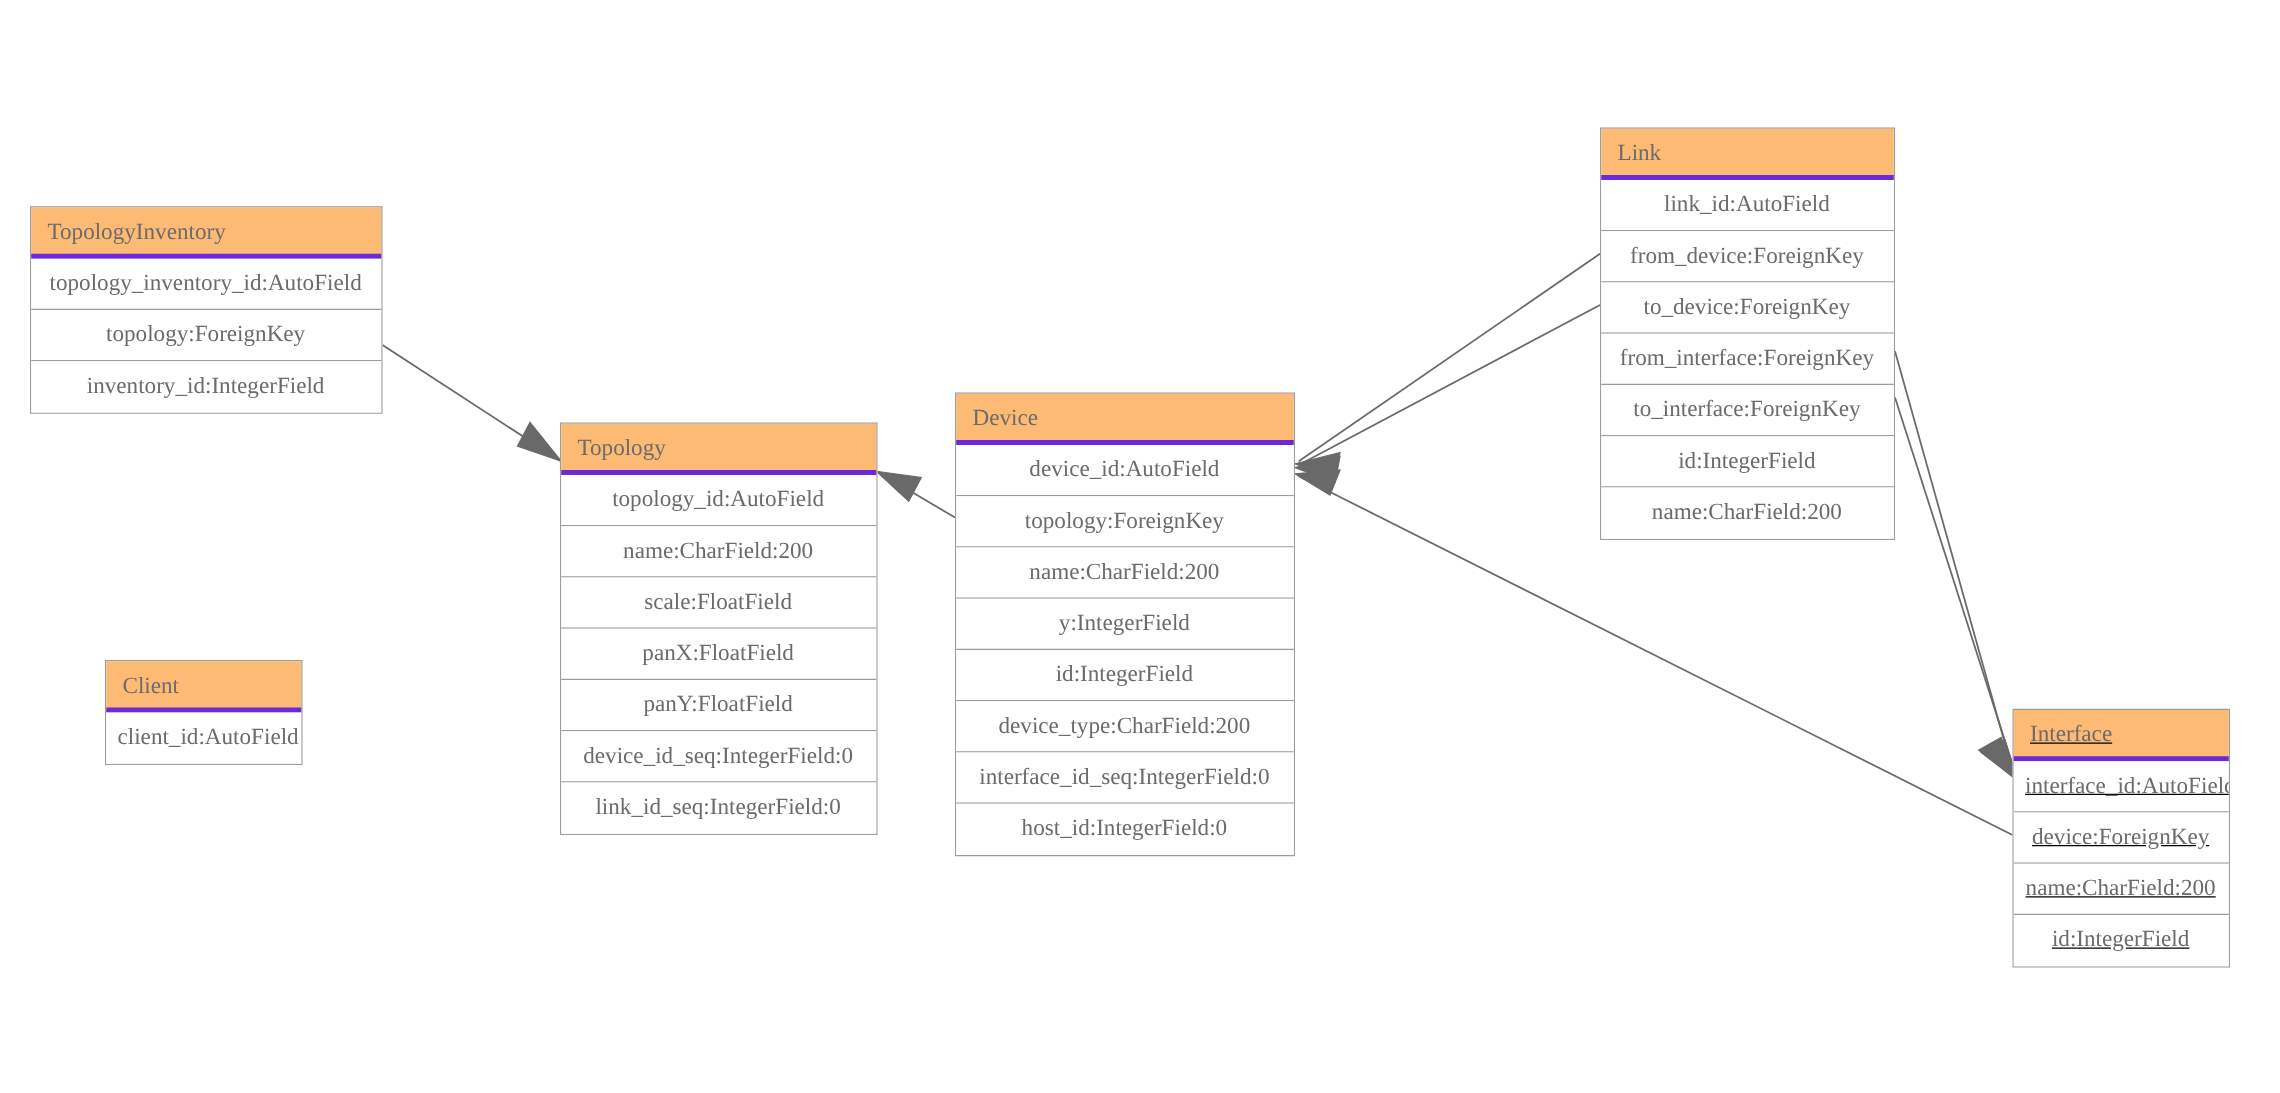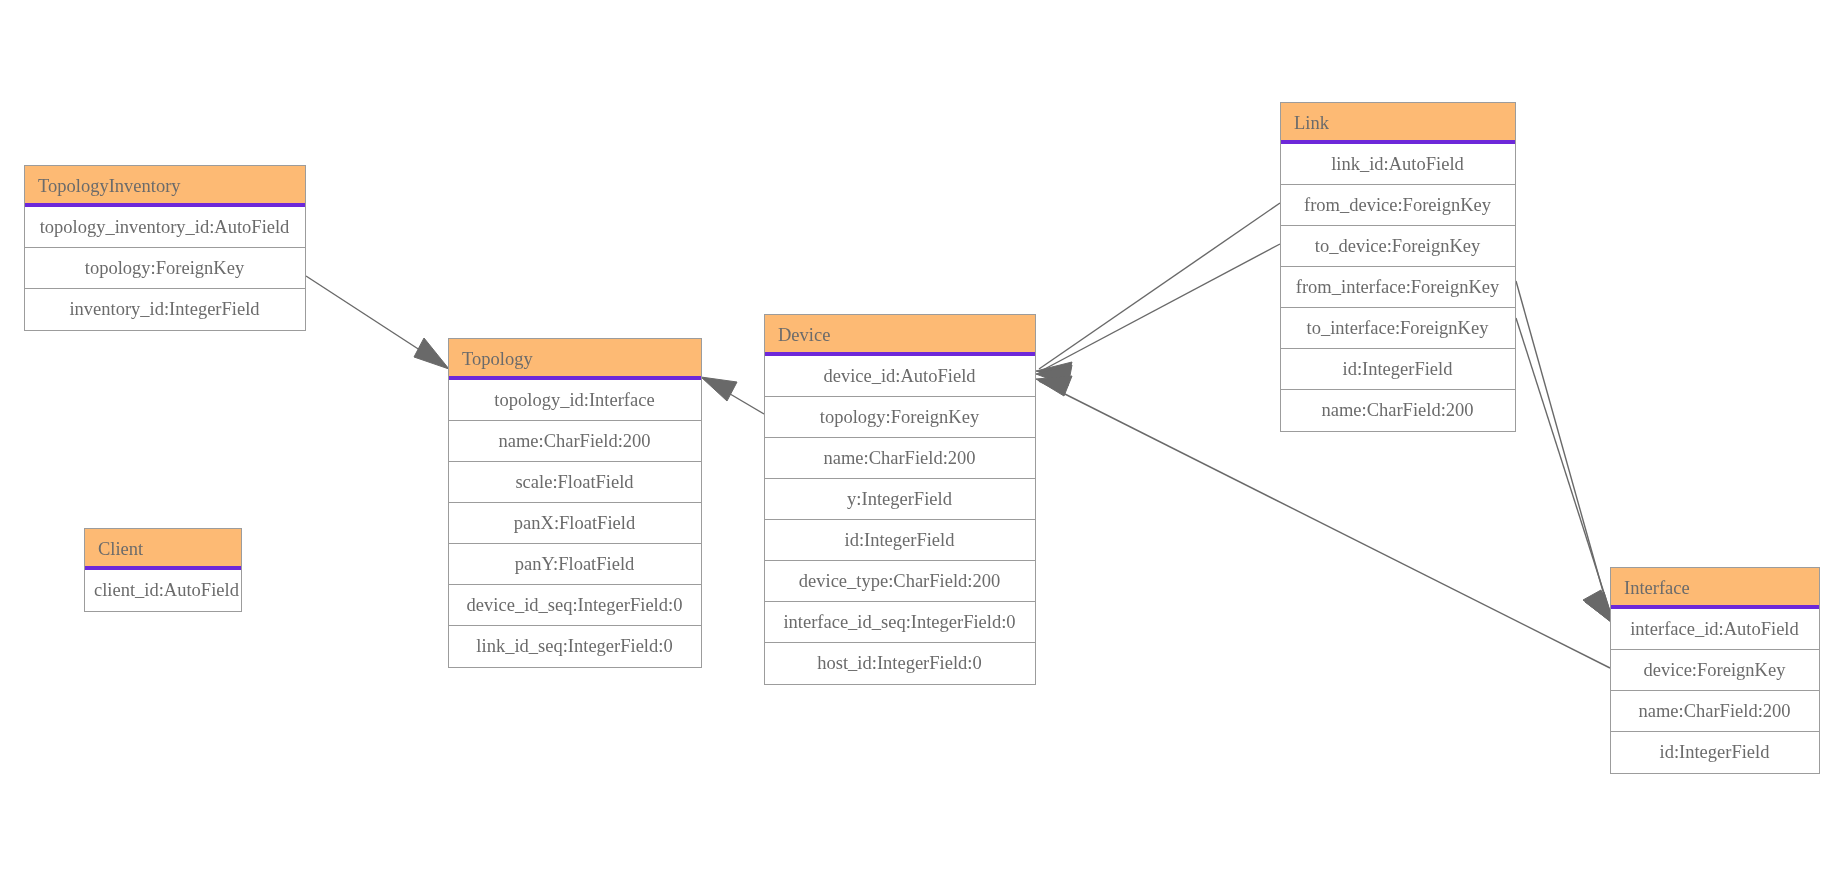"topology_id:Interface" div.entity-field { text: id:Interface -> id:AutoField }
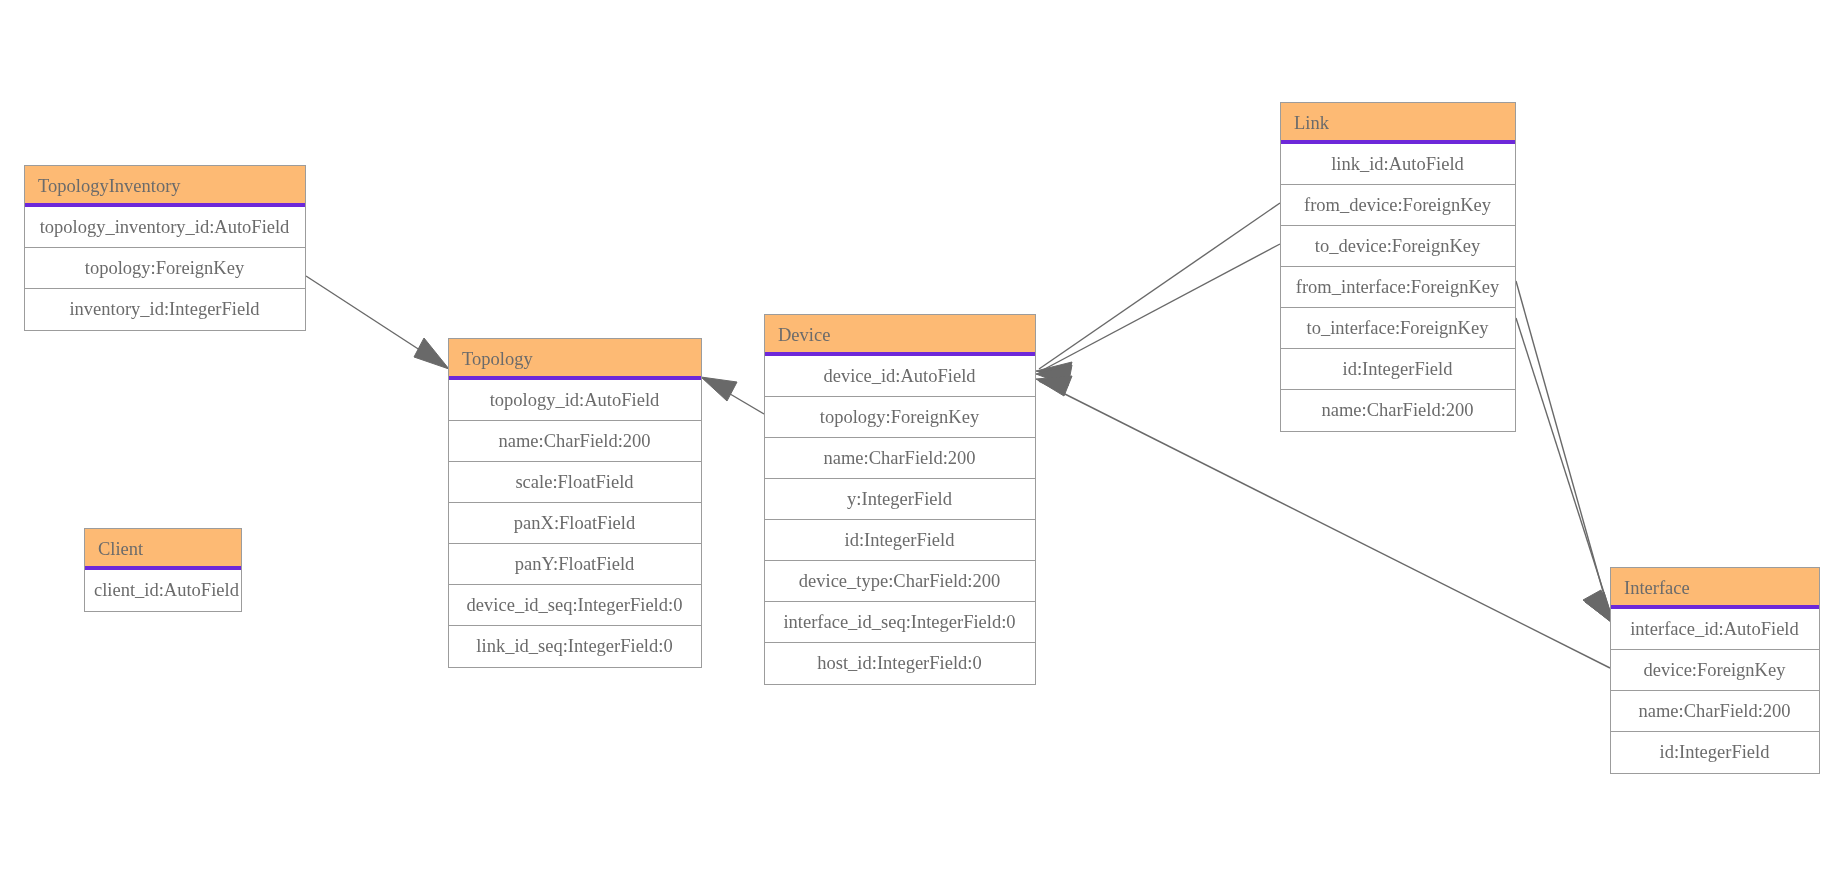"Interface" div.entity { text-decoration: none -> underline; width: 210px -> 174px }
